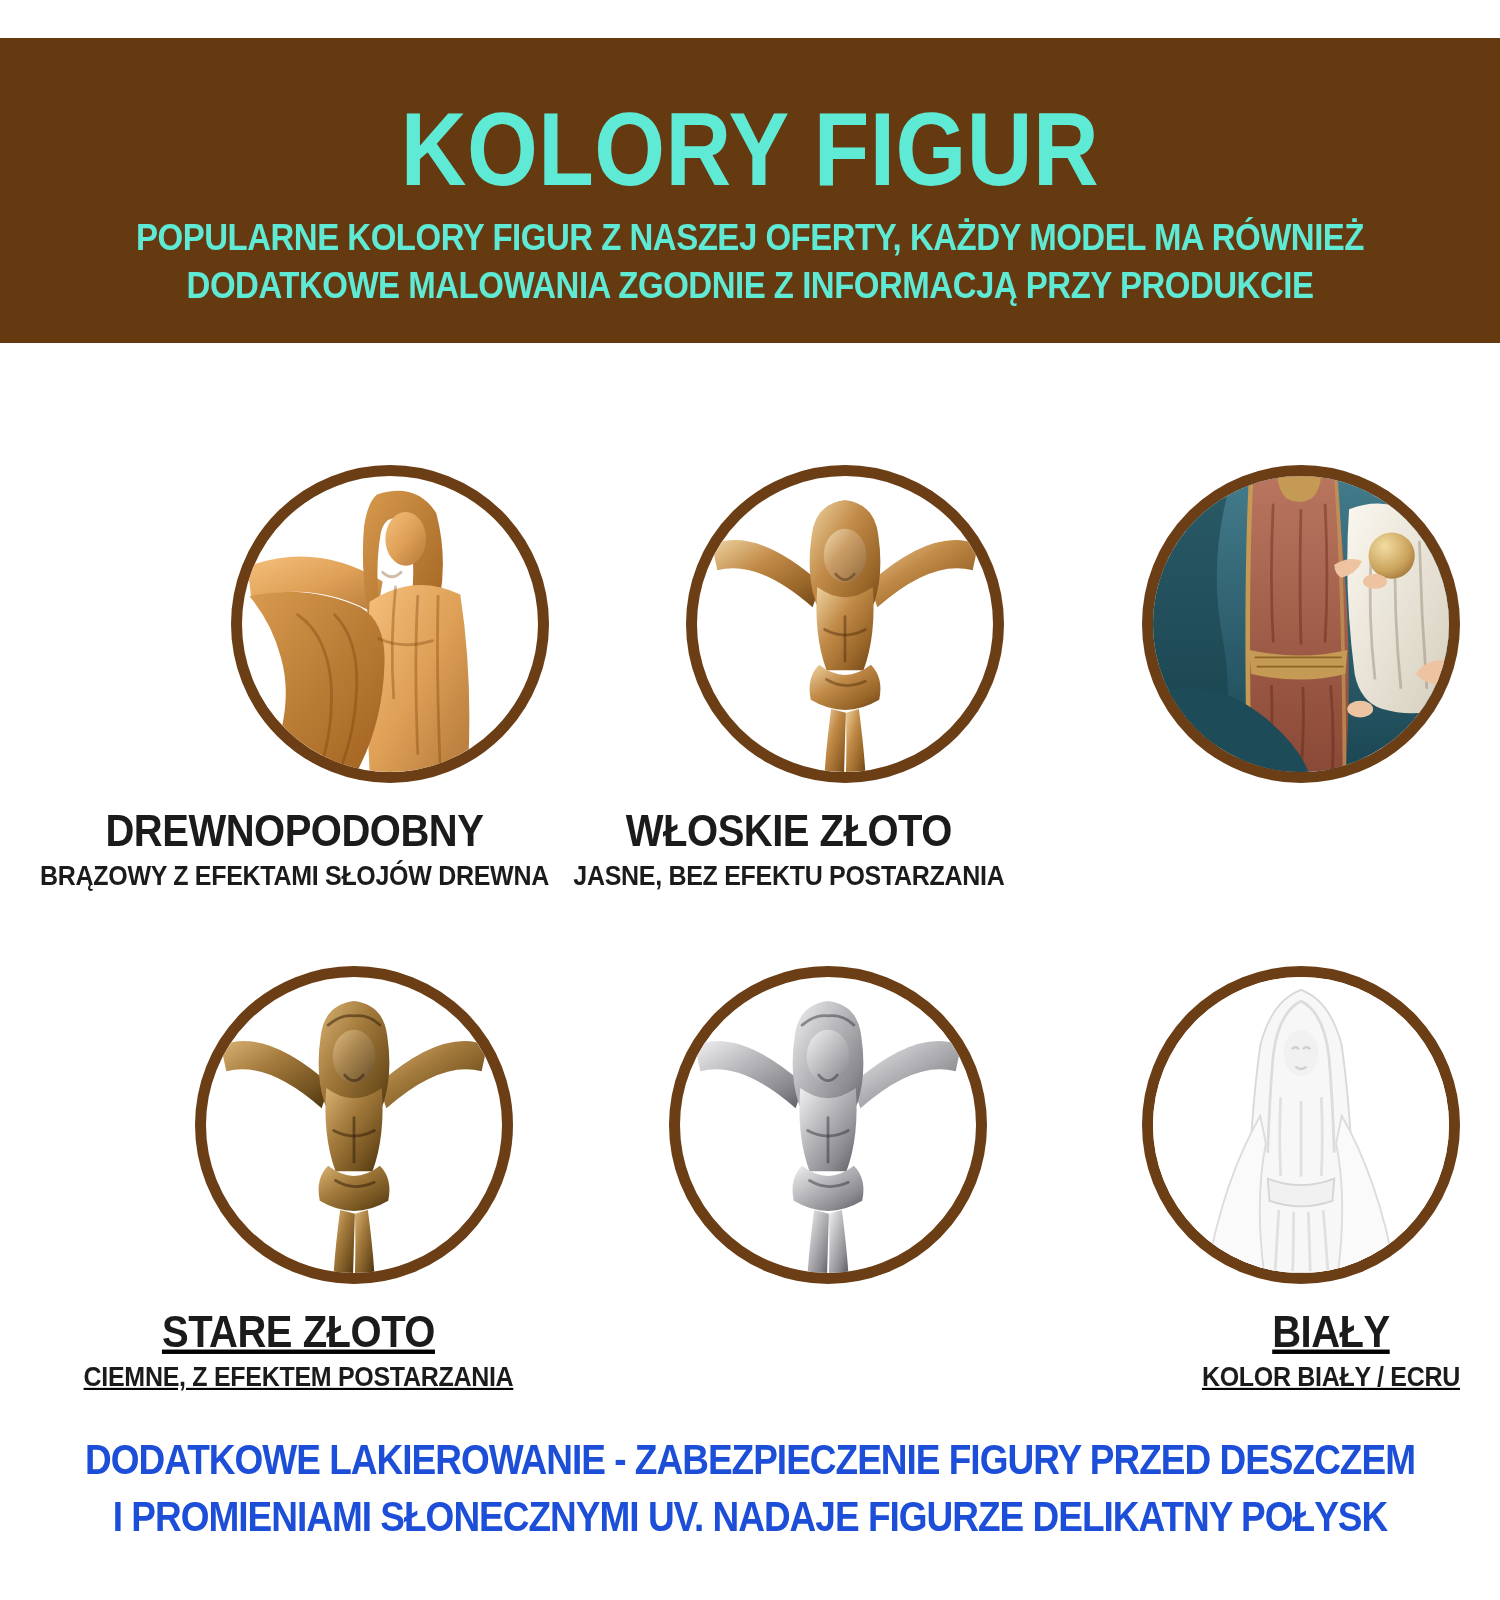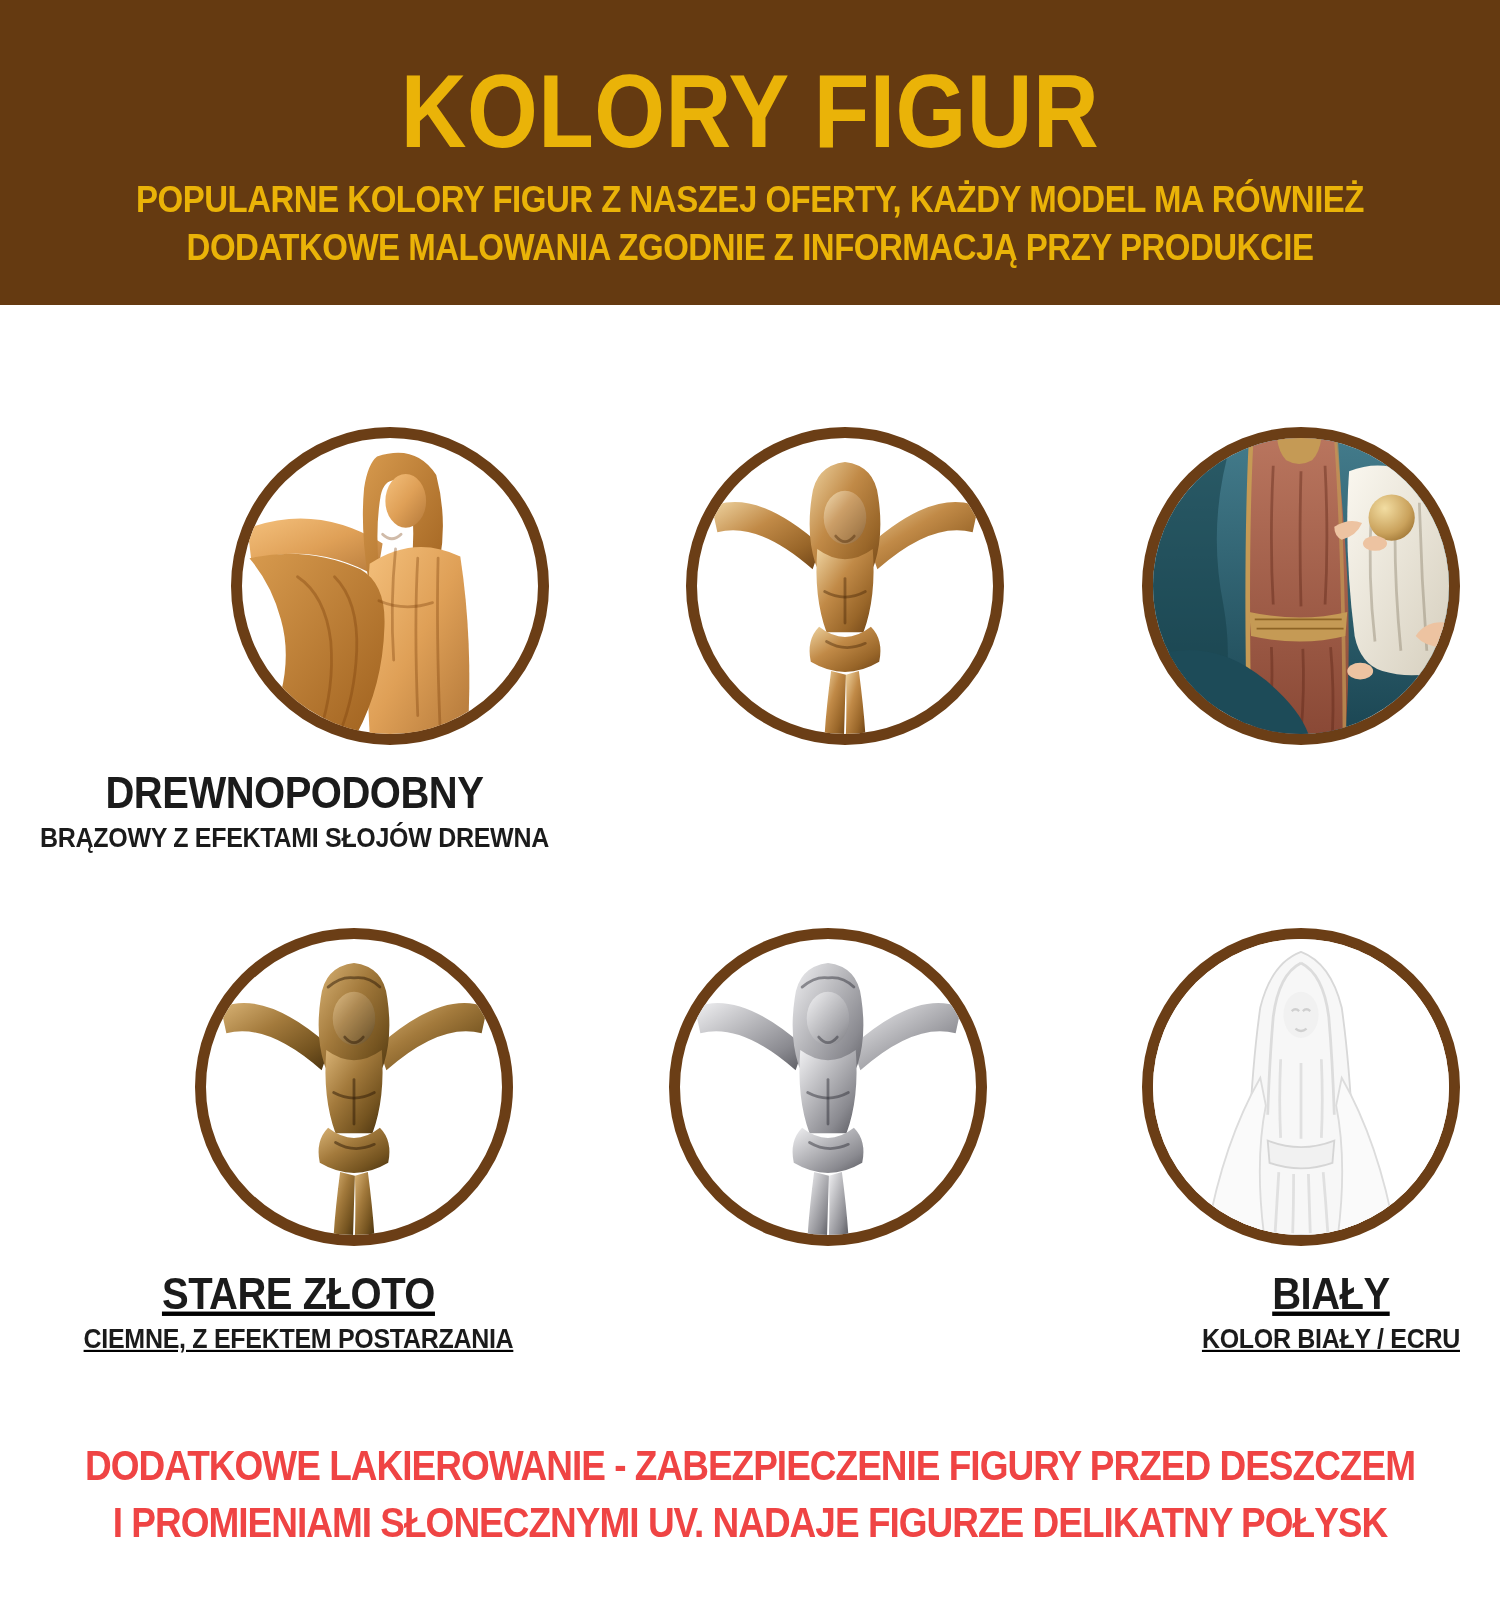"KOLORY FIGUR" .band { color: #eab308 -> #5eead4; margin-top: none -> 38px }
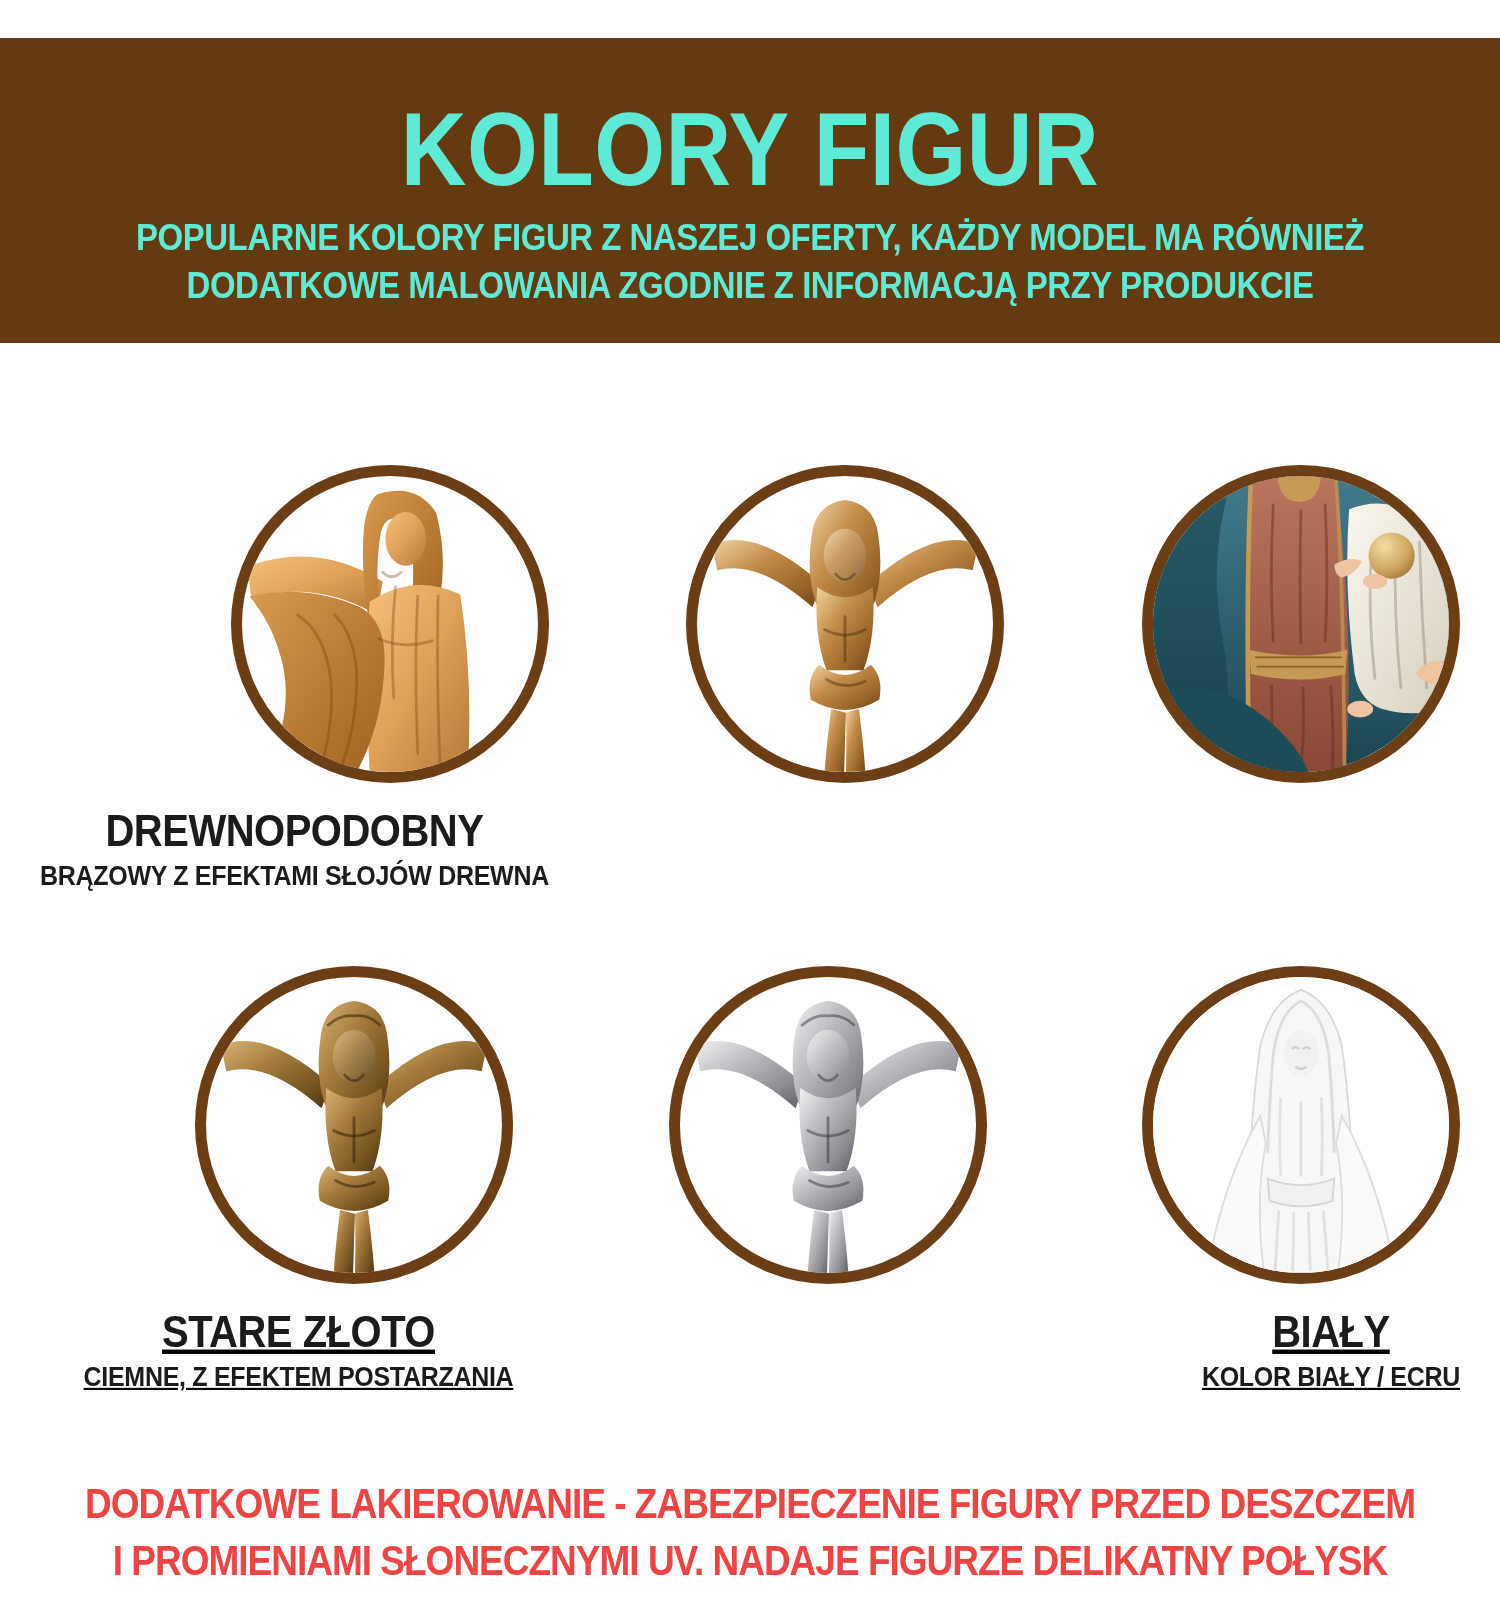"WŁOSKIE ZŁOTO" figcaption { html: none -> <figcaption> <div>WŁOSKIE ZŁOTO</div> <div>JASNE, BEZ EFEKTU POSTARZANIA</div> </figcaption> }
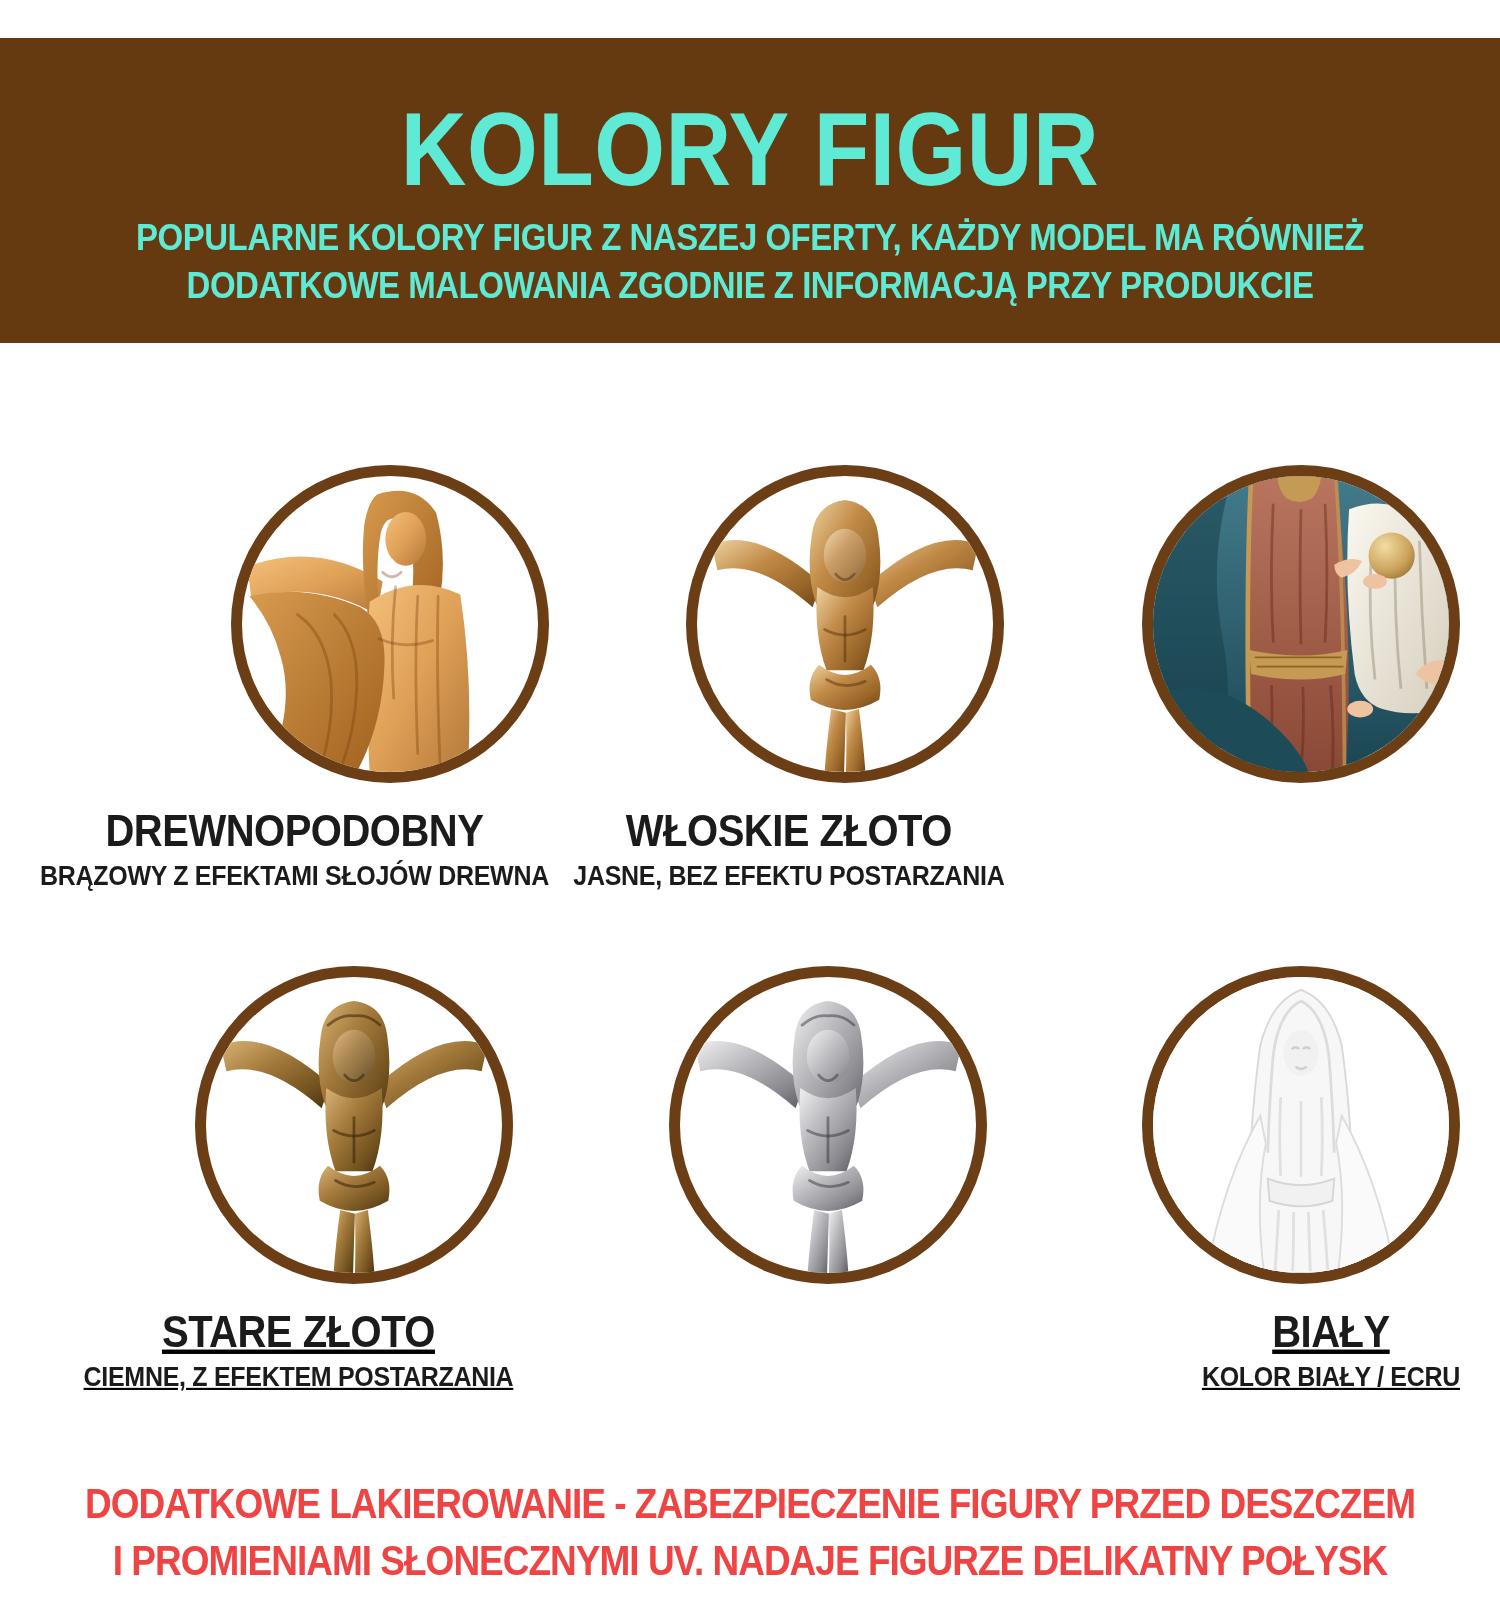"DODATKOWE LAKIEROWANIE - ZABEZPIECZENIE" .footer { color: #ef4444 -> #1d4ed8; margin-top: 84px -> 40px }
